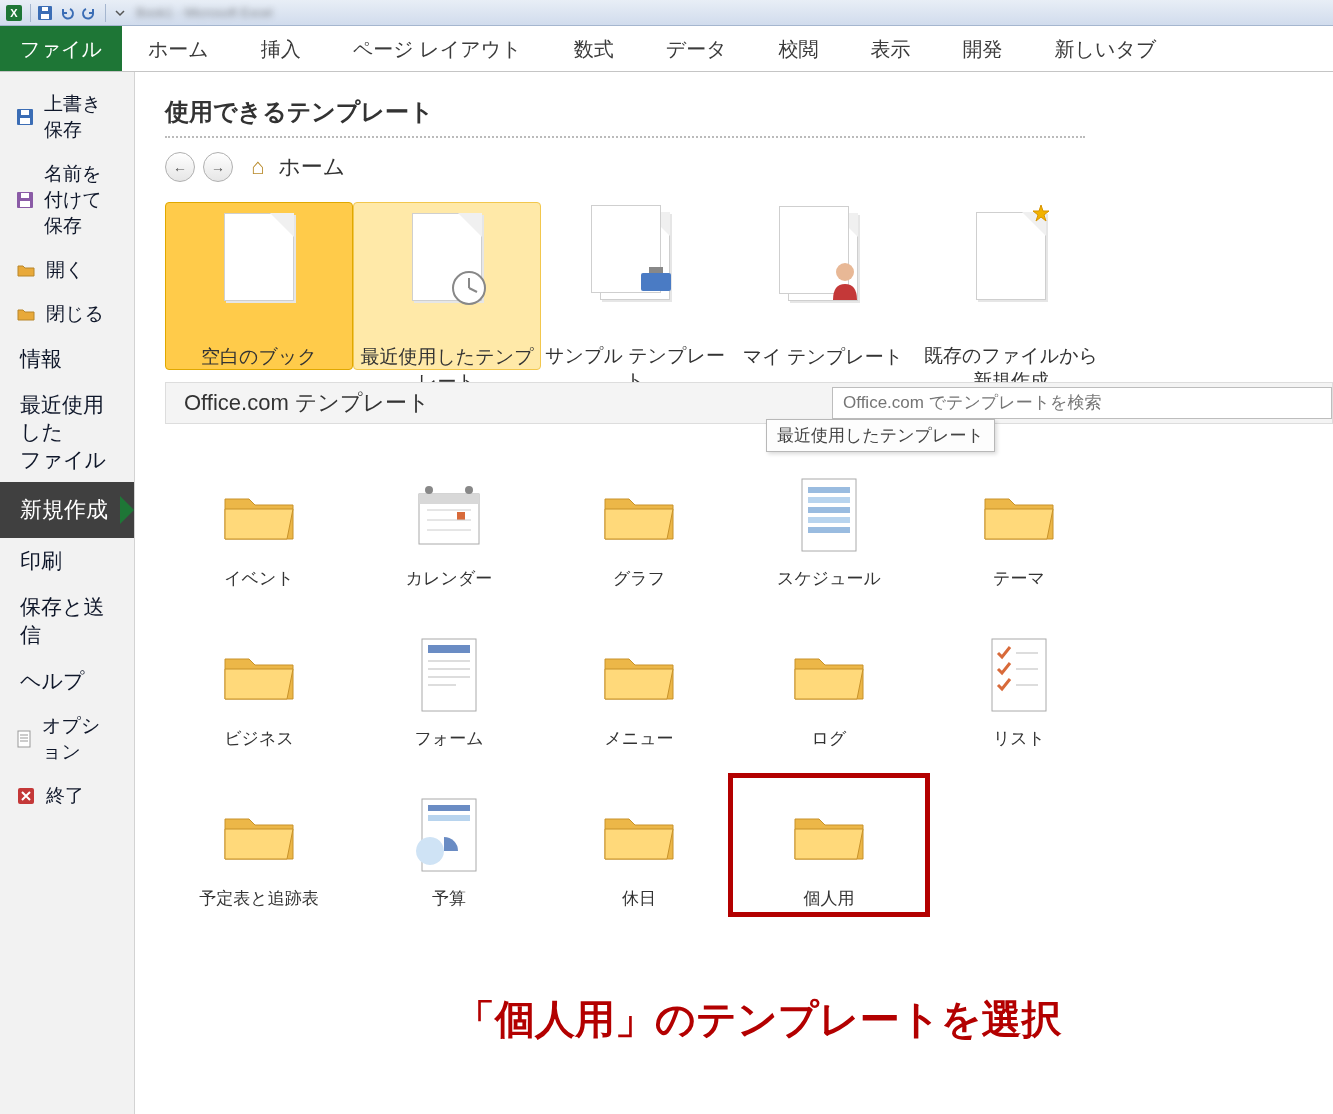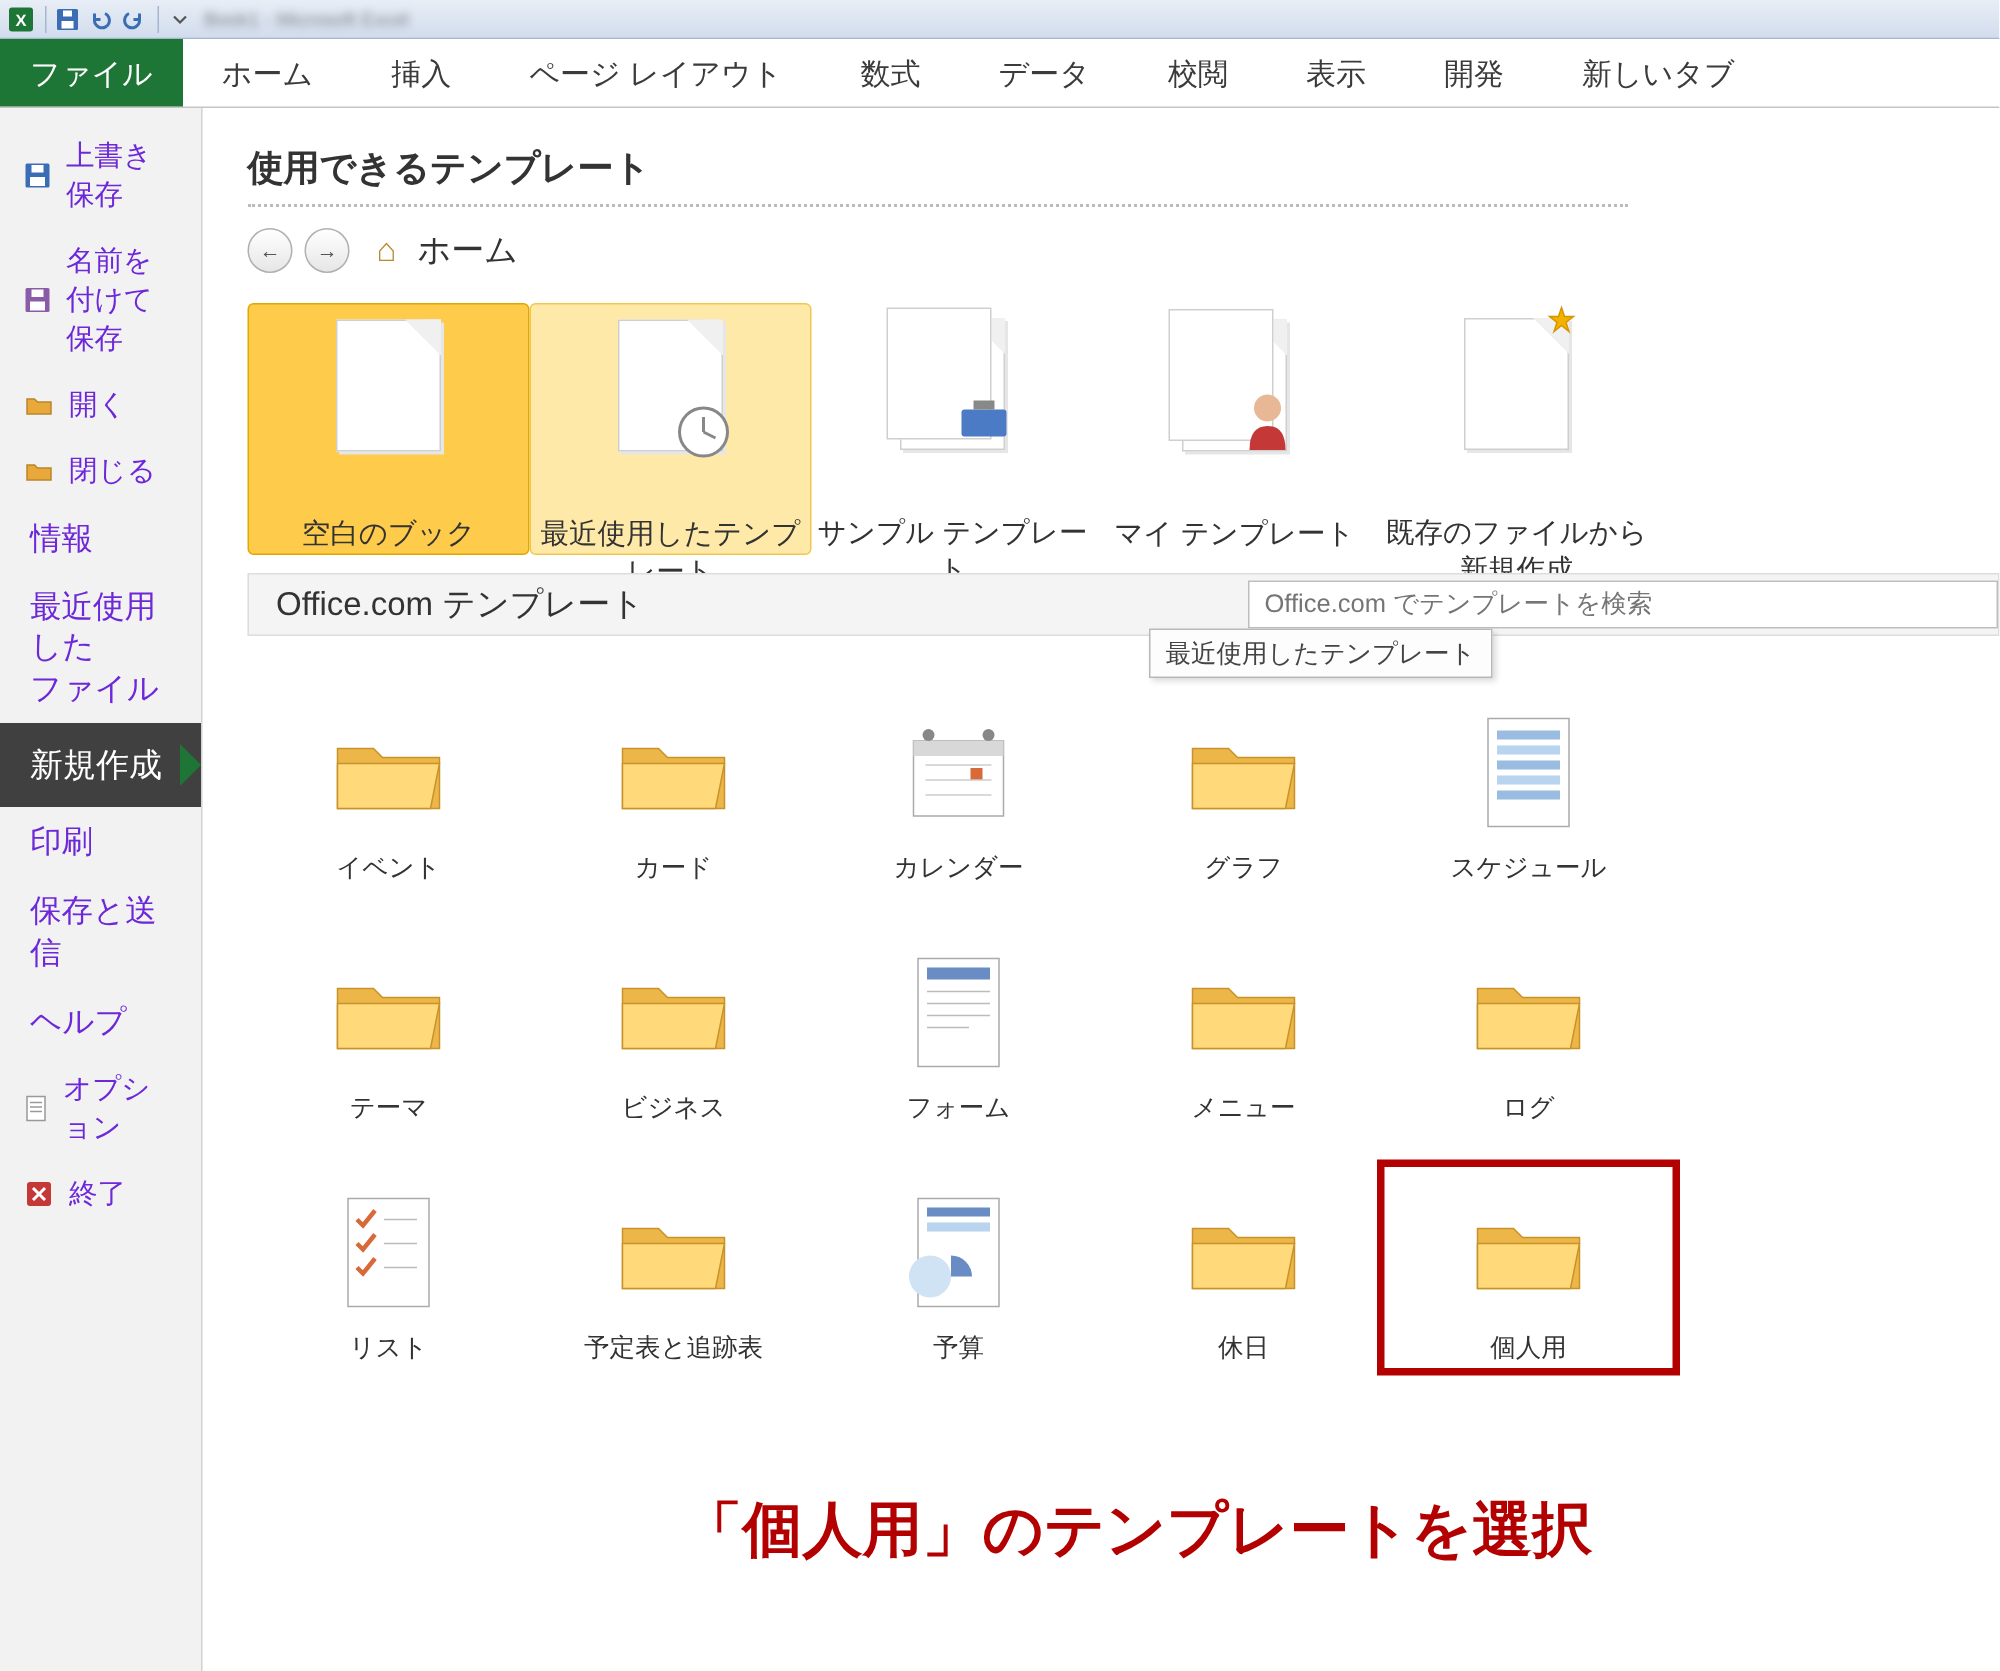"上書き保存" .leftnav .item { color: #6d28d9 -> #0f172a }
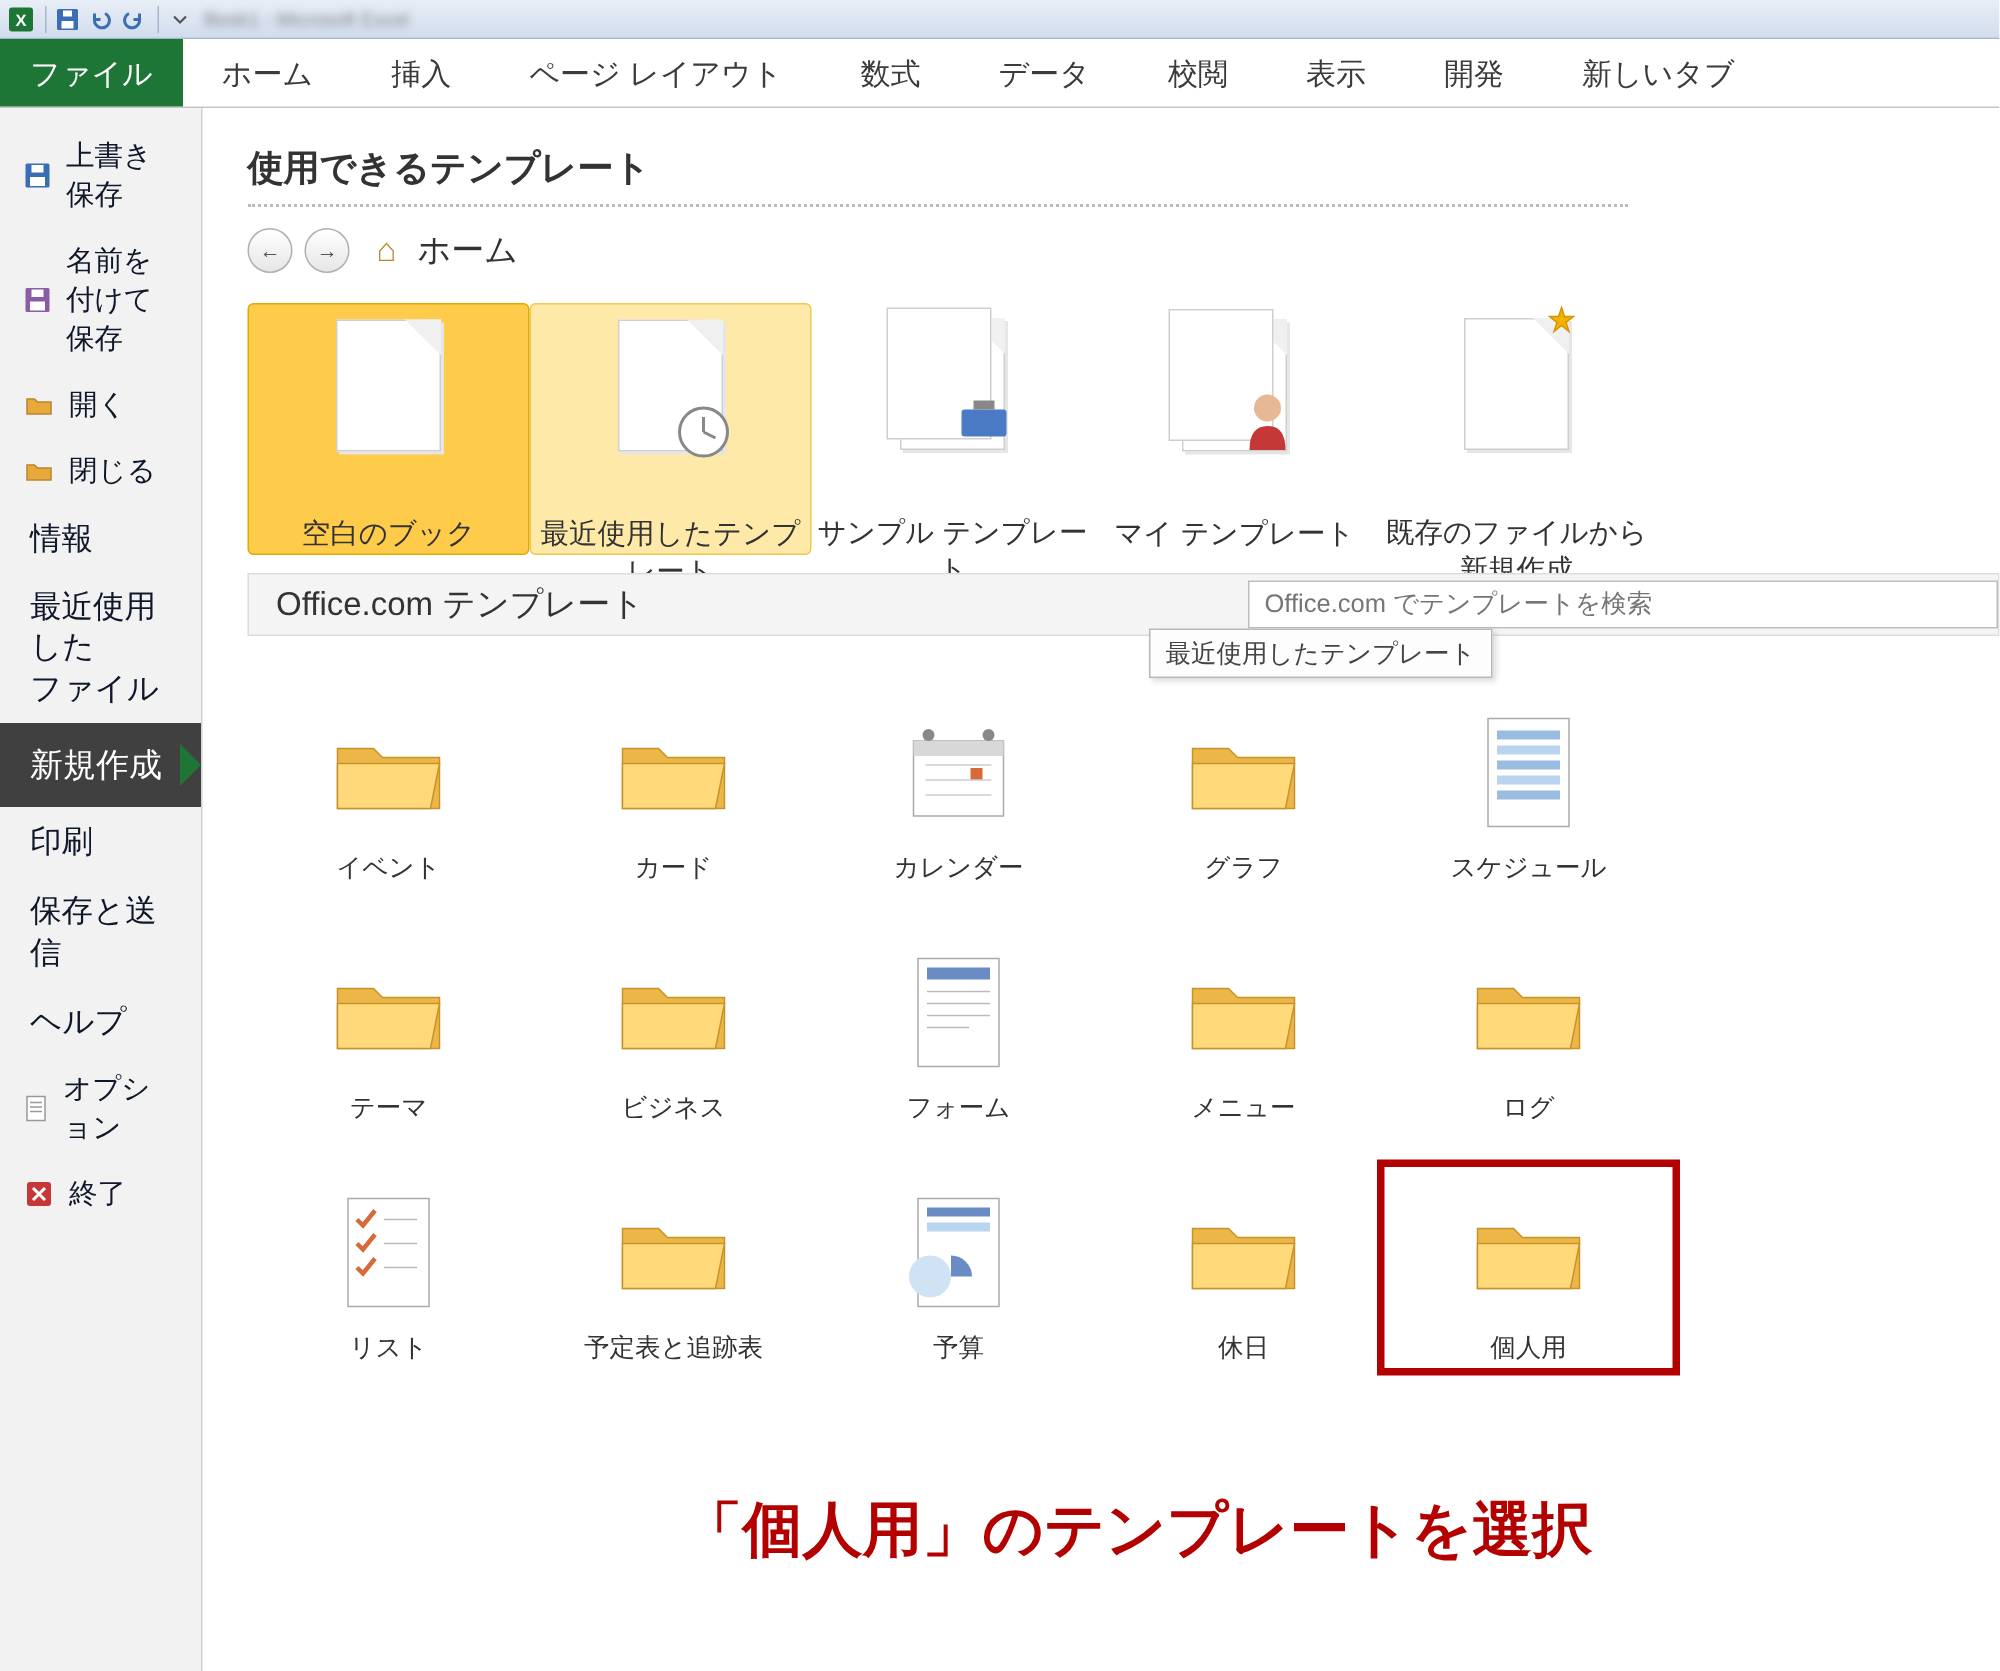"カード" div.gtile { html: <div> <div> <svg> <path></path> <path></path> </svg> </div> <div>カード</div> </div> -> none }
